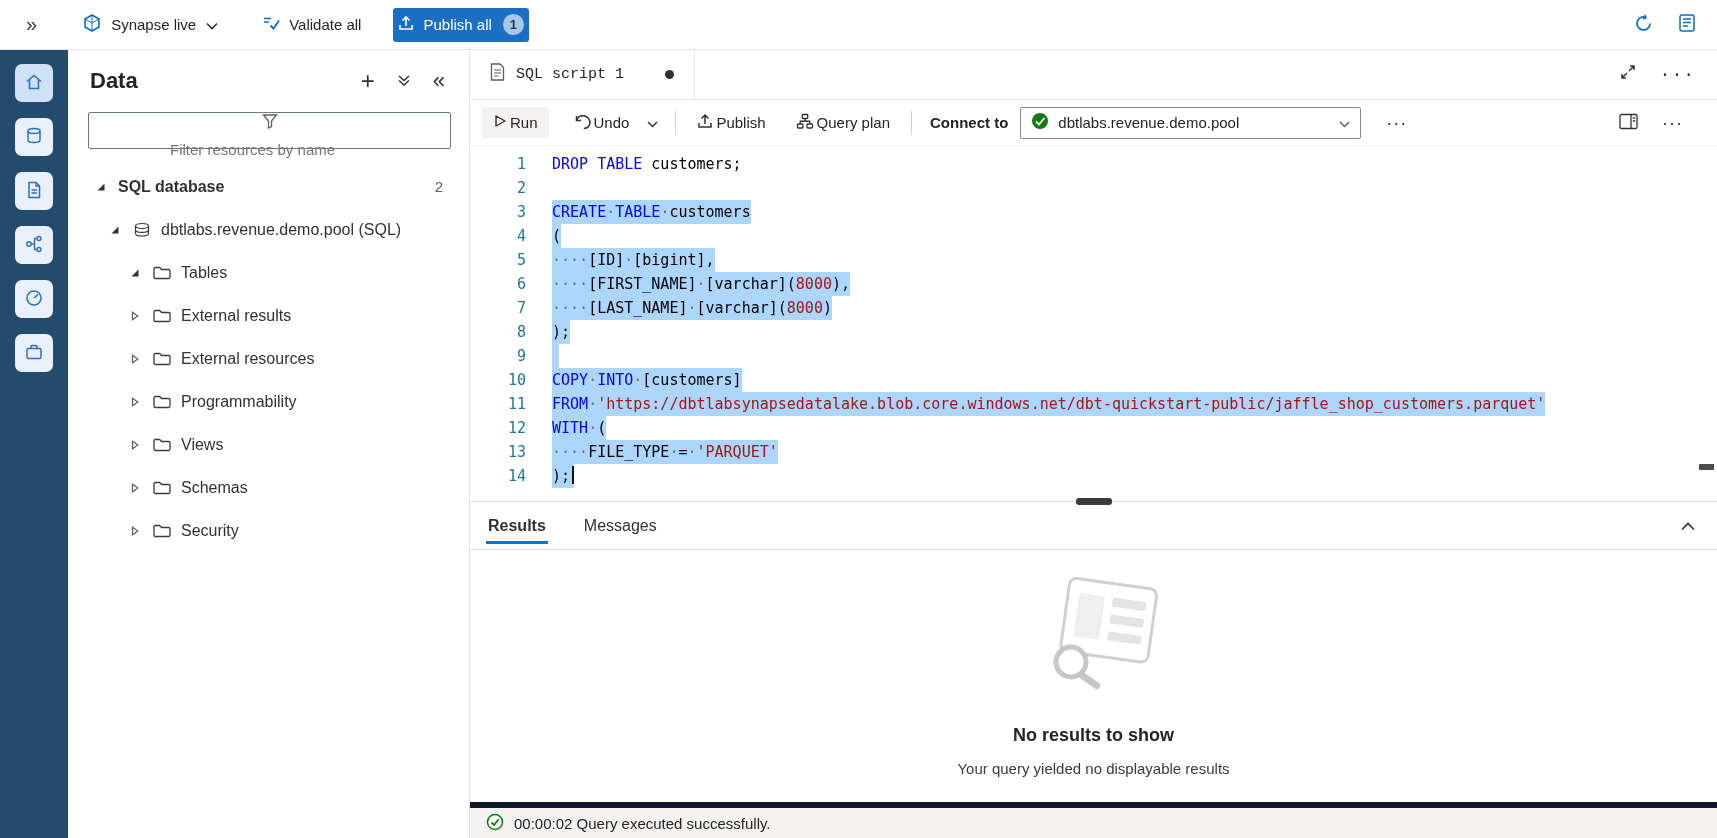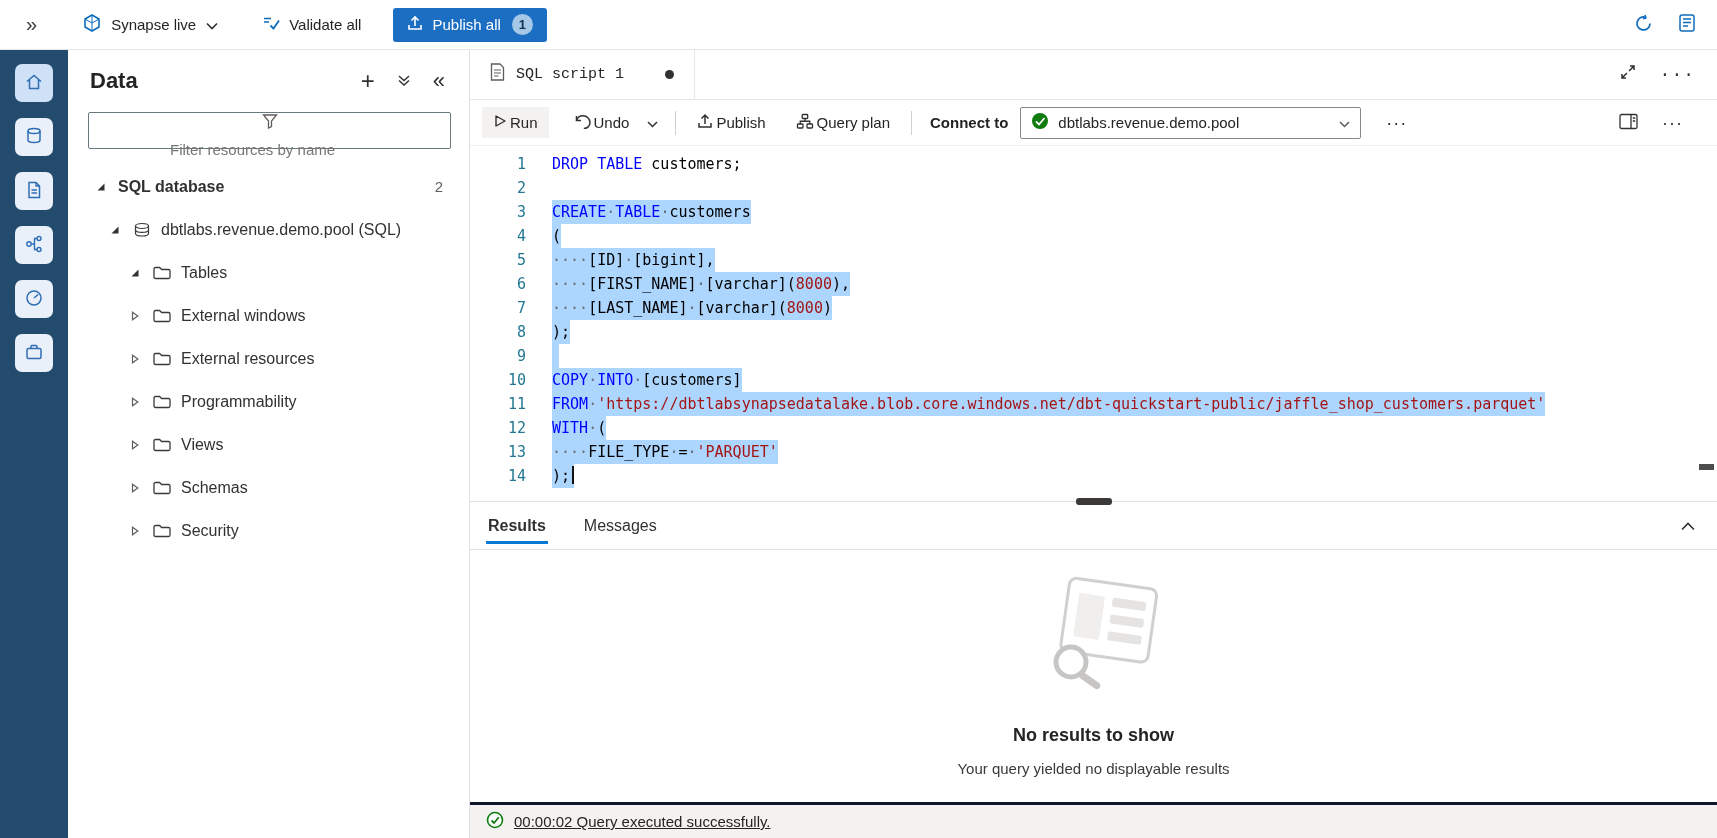"Publish all" .publish-btn { padding: 0 14px -> 0 5px }
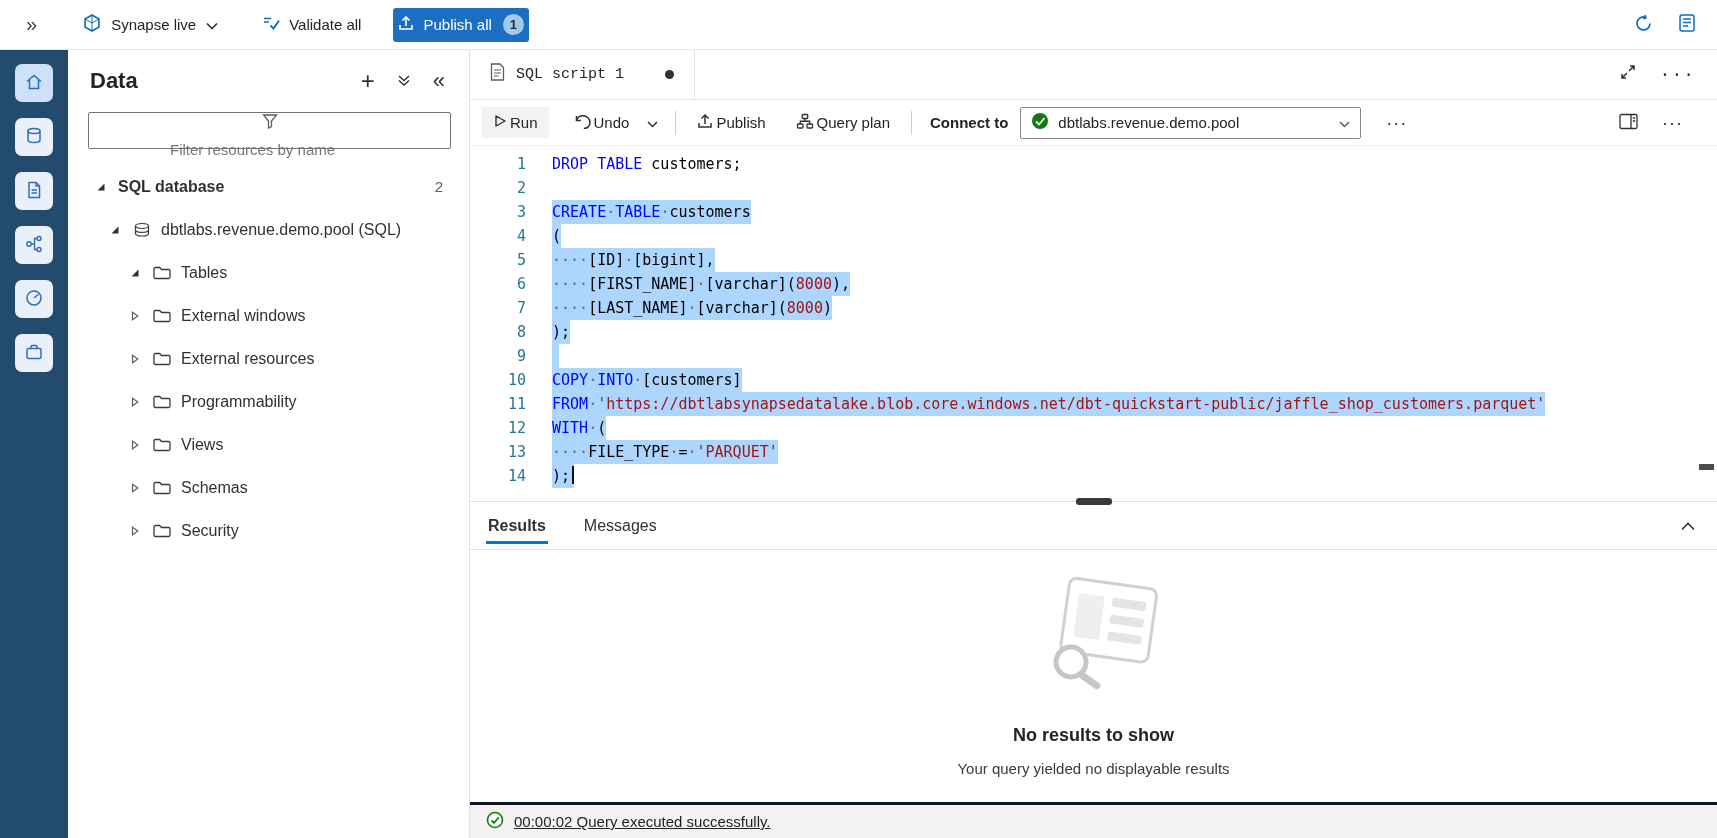"External windows" span.tree-label { text: windows -> results }
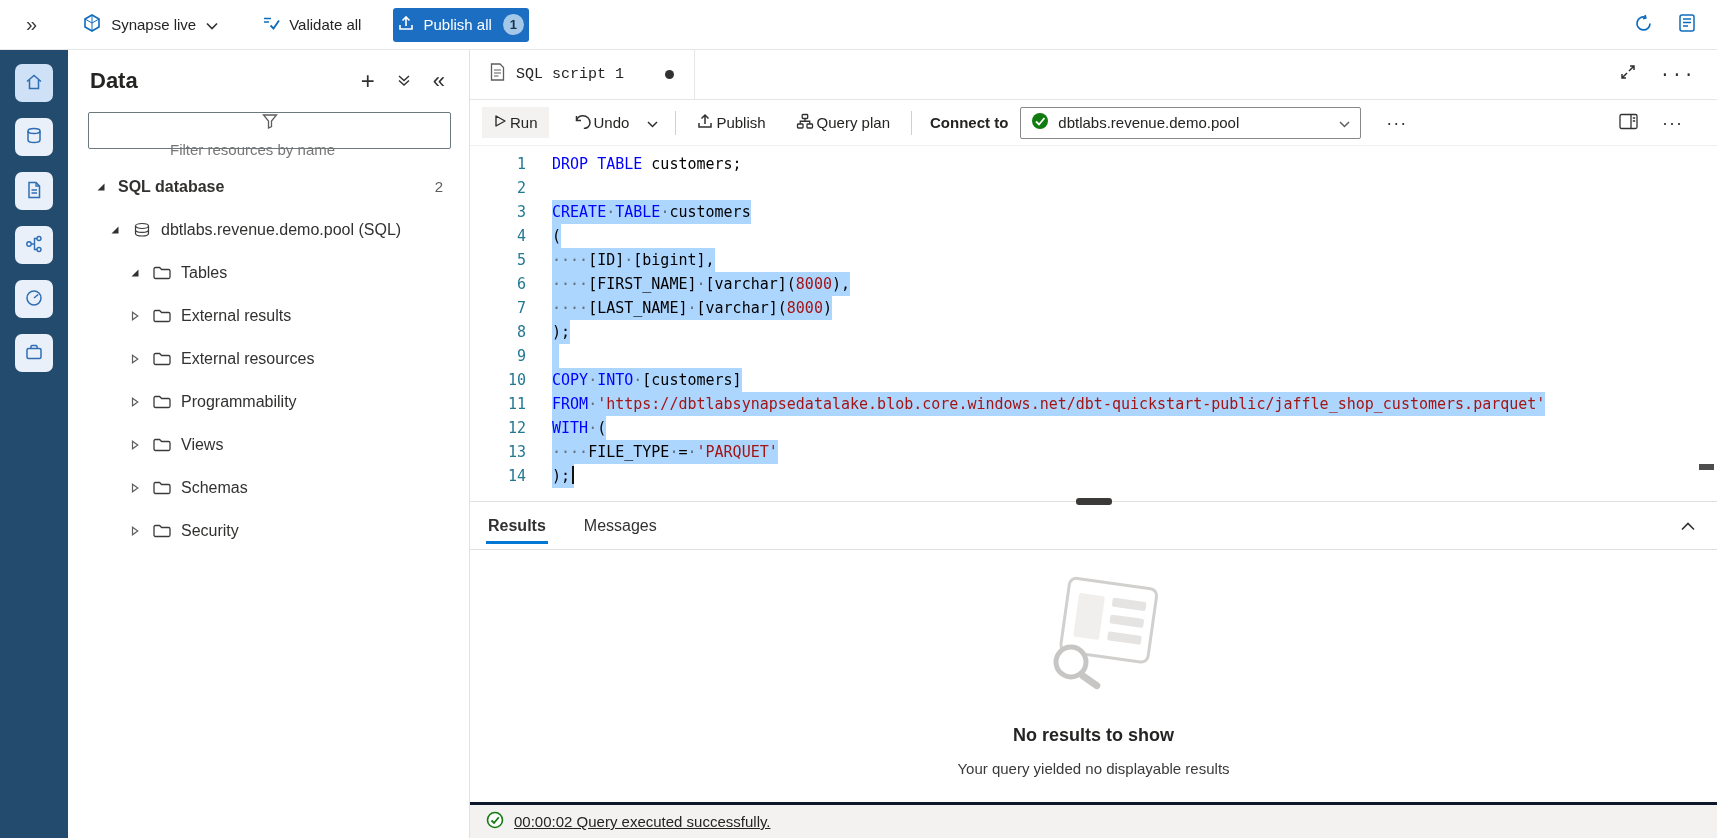"00:00:02 Query executed successfully." .status-bar { border-top: 3px solid #0f172a -> 6px solid #0f172a; text-decoration: underline -> none }
